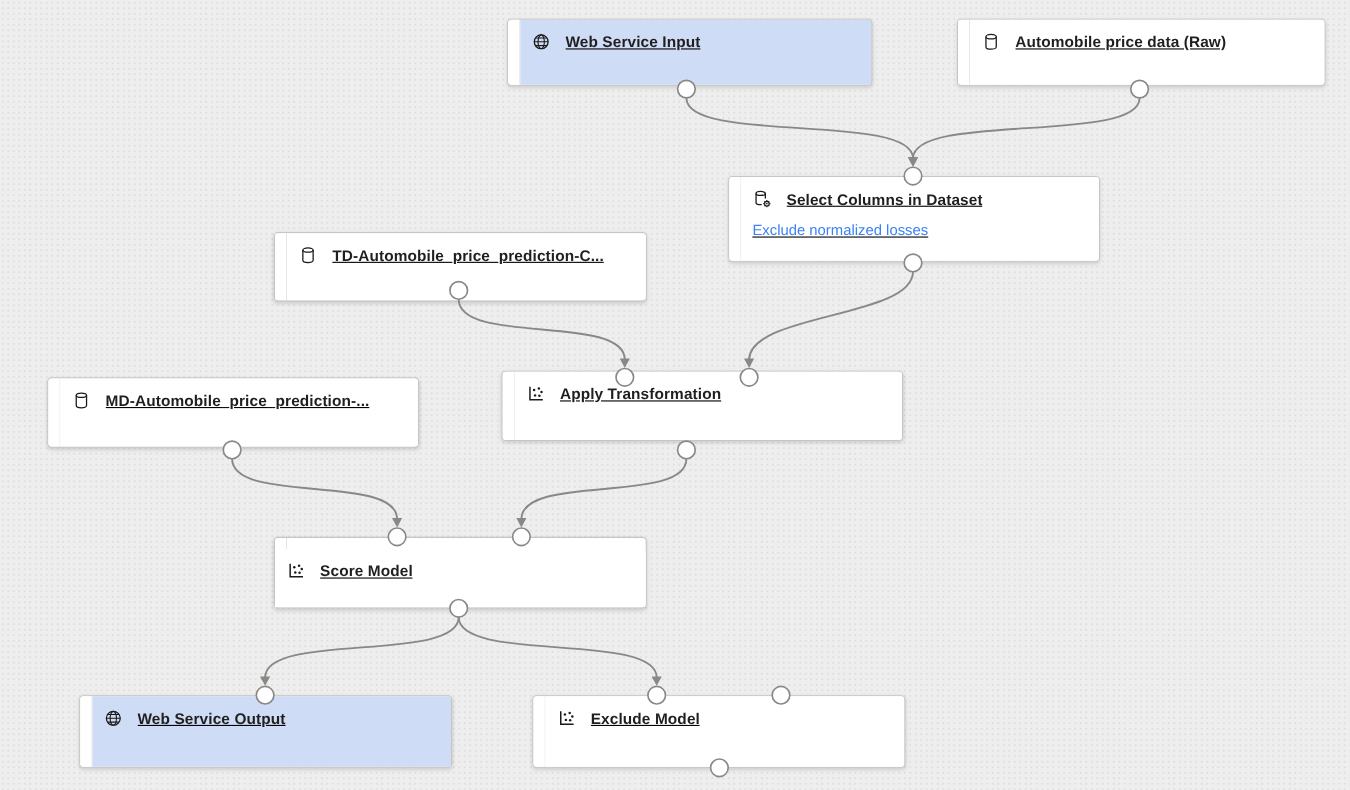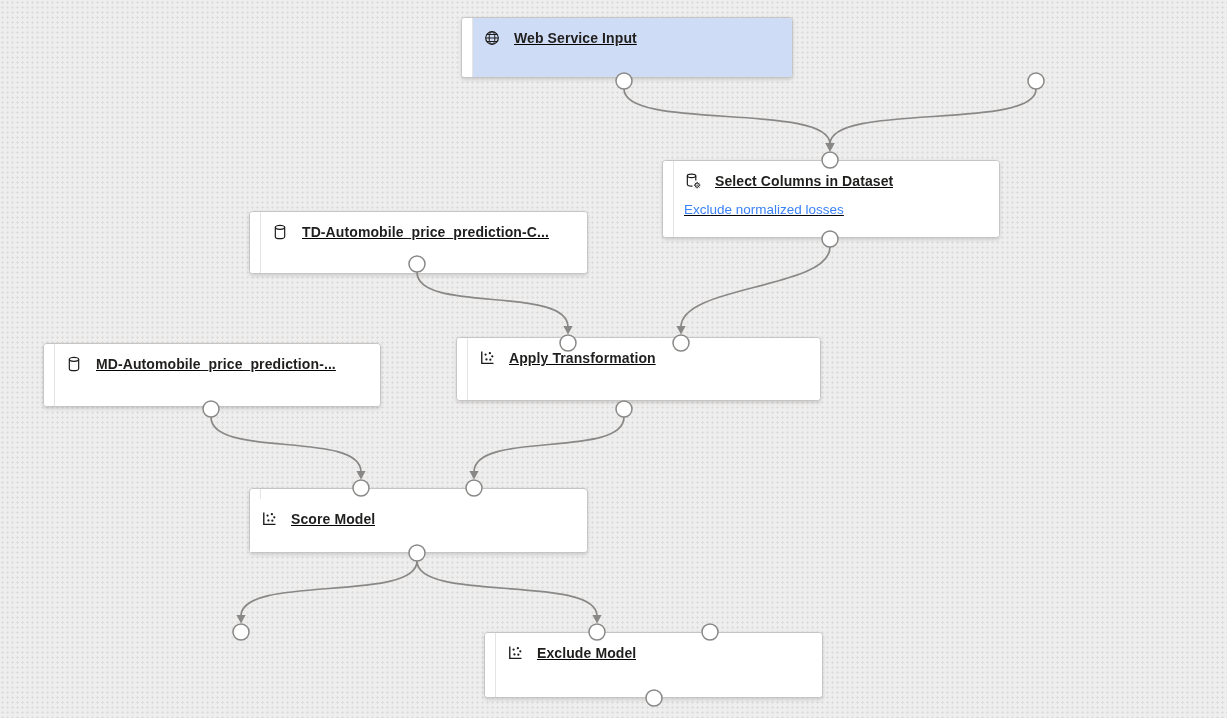"Automobile price data (Raw)" div.node { html: none -> <div> <div></div> <div> <div> <span> <svg> <g> <ellipse></ellipse> <path></path> </g> </svg> </span> <span>Automobile price data (Raw)</span> </div> </div> </div> }
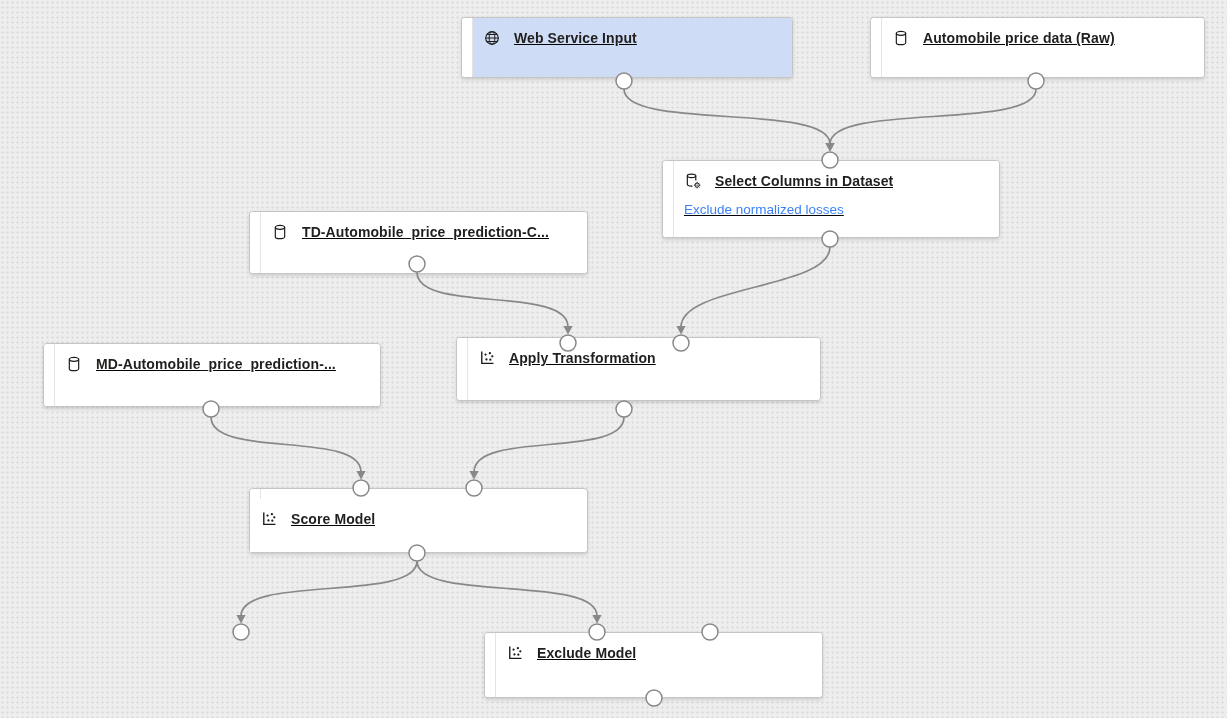"Web Service Output" div.node { html: none -> <div> <div></div> <div> <div> <span> <svg> <g> <circle></circle> <ellipse></ellipse> <line></line> <line></line> <line></line> </g> </svg> </span> <span>Web Service Output</span> </div> </div> </div> }
